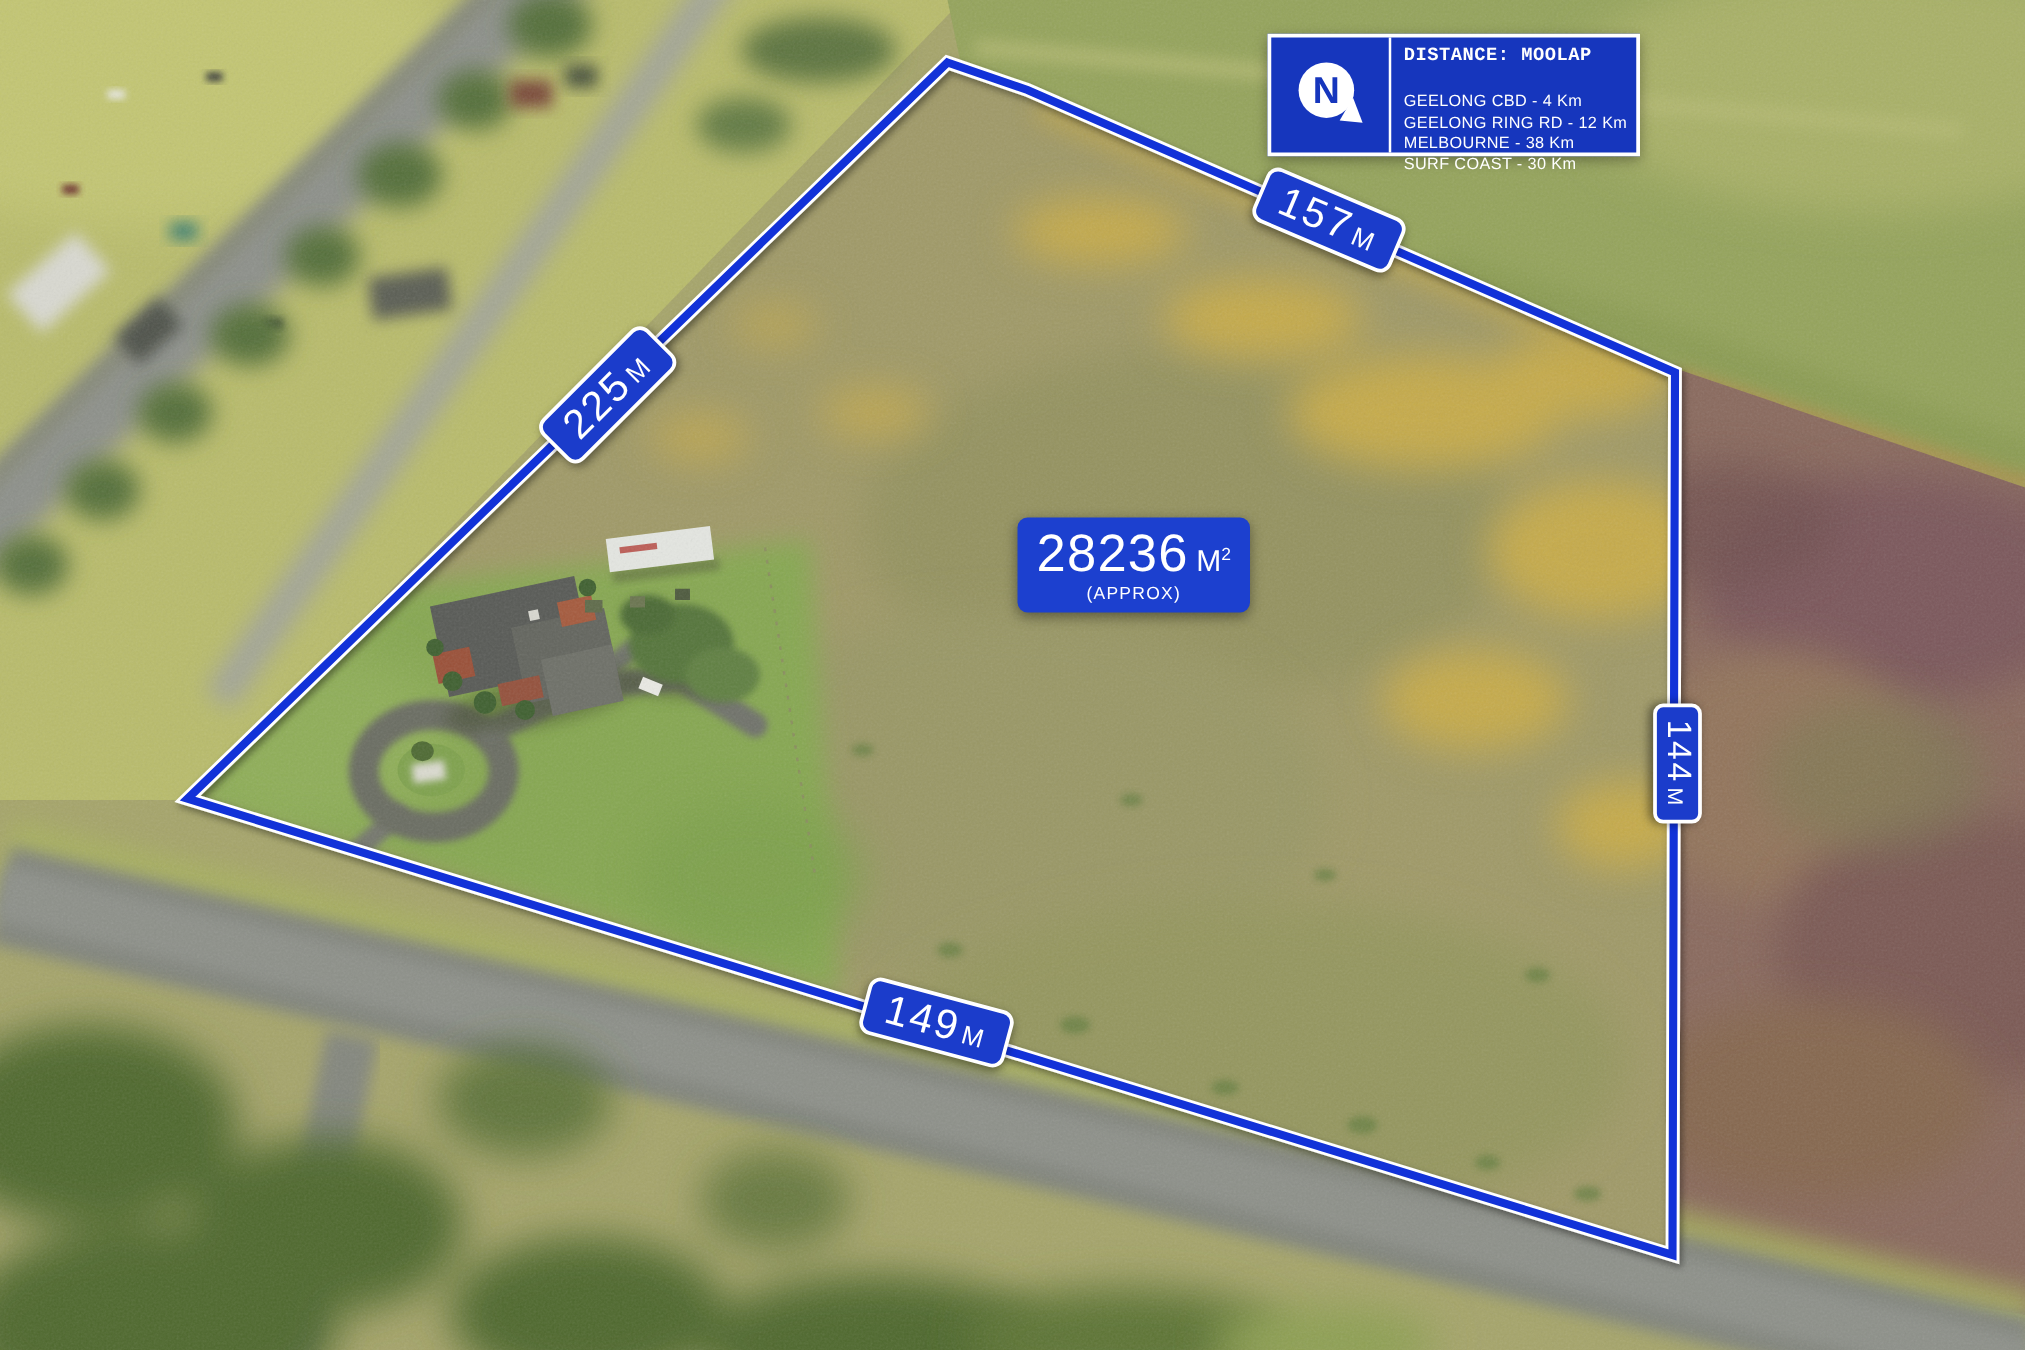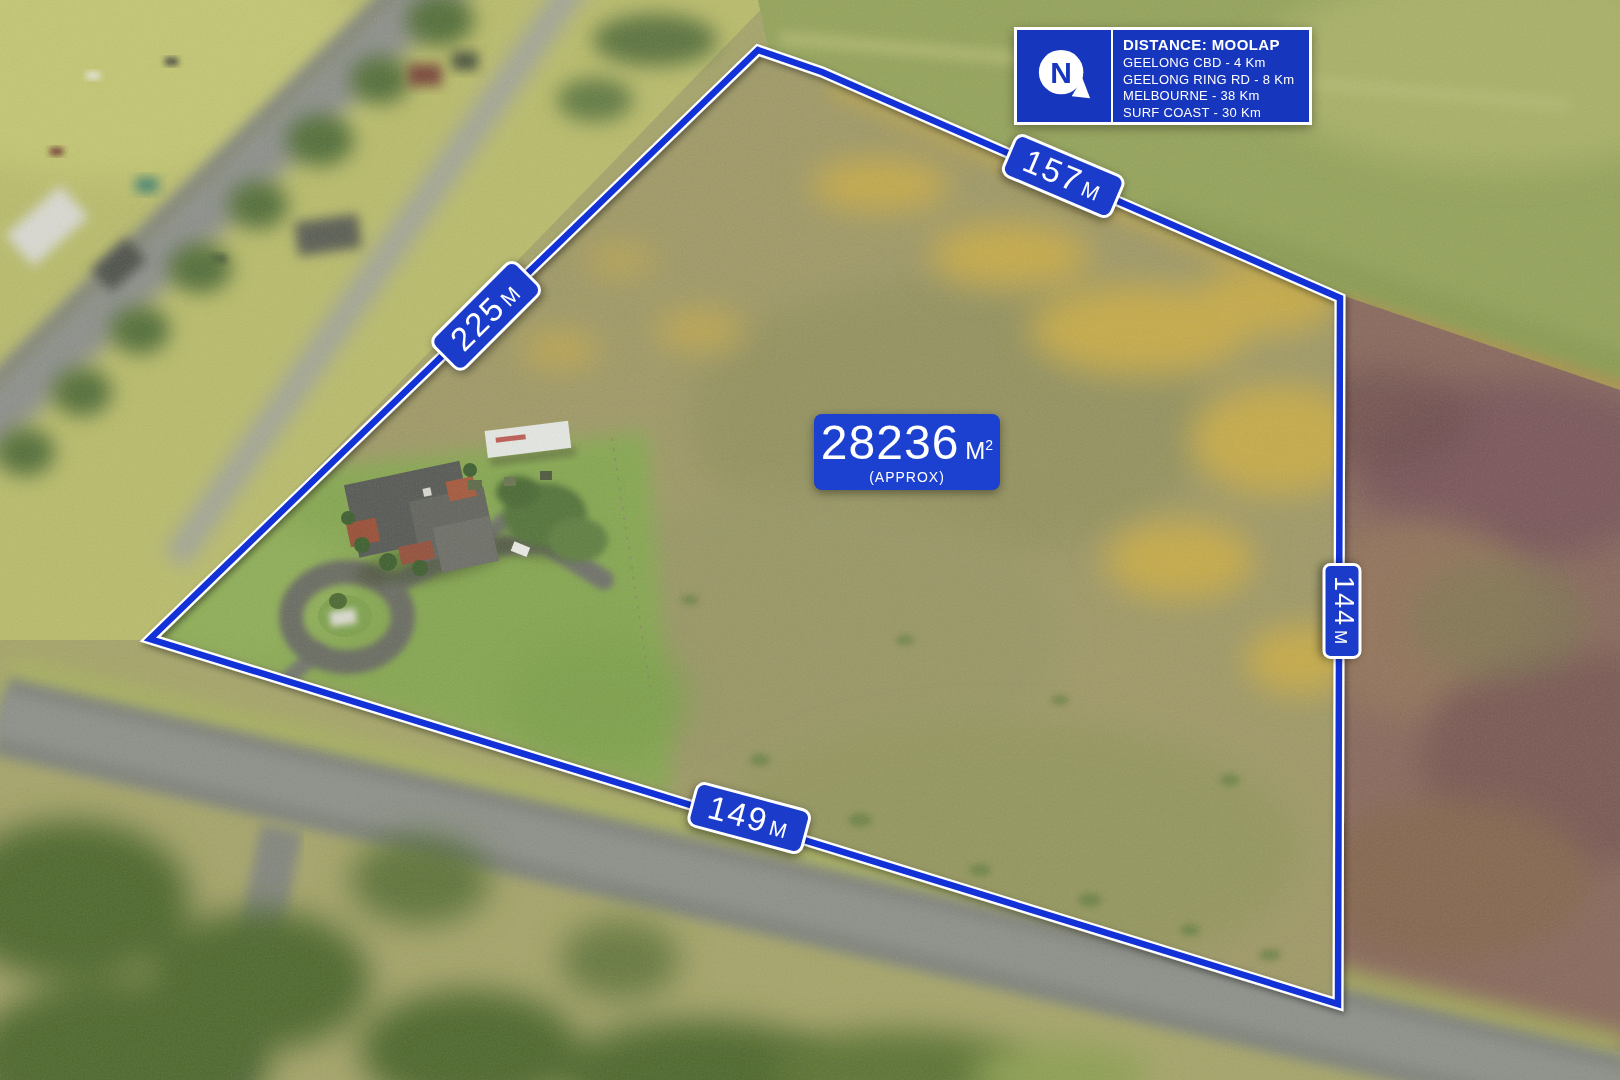"DISTANCE: MOOLAP" .info-box .title { font-family: none -> Liberation Mono, monospace; margin-bottom: 2px -> 20px }
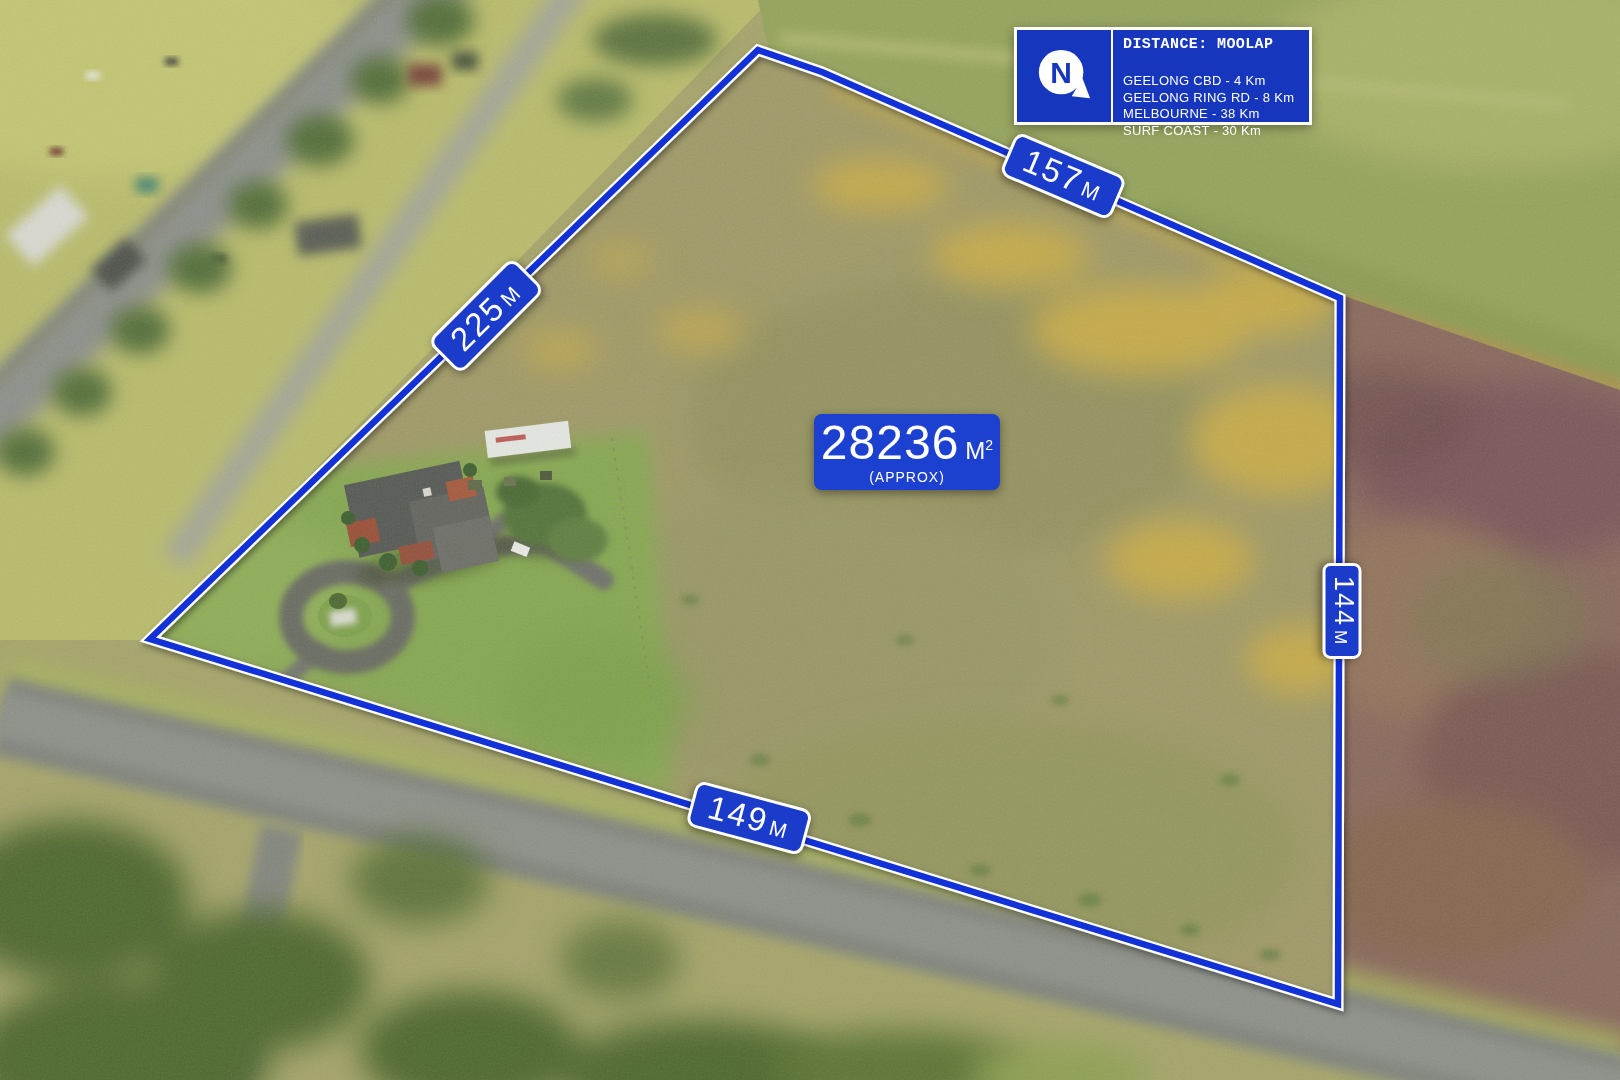"GEELONG RING RD - 8" div.line { text: 8 -> 12 }
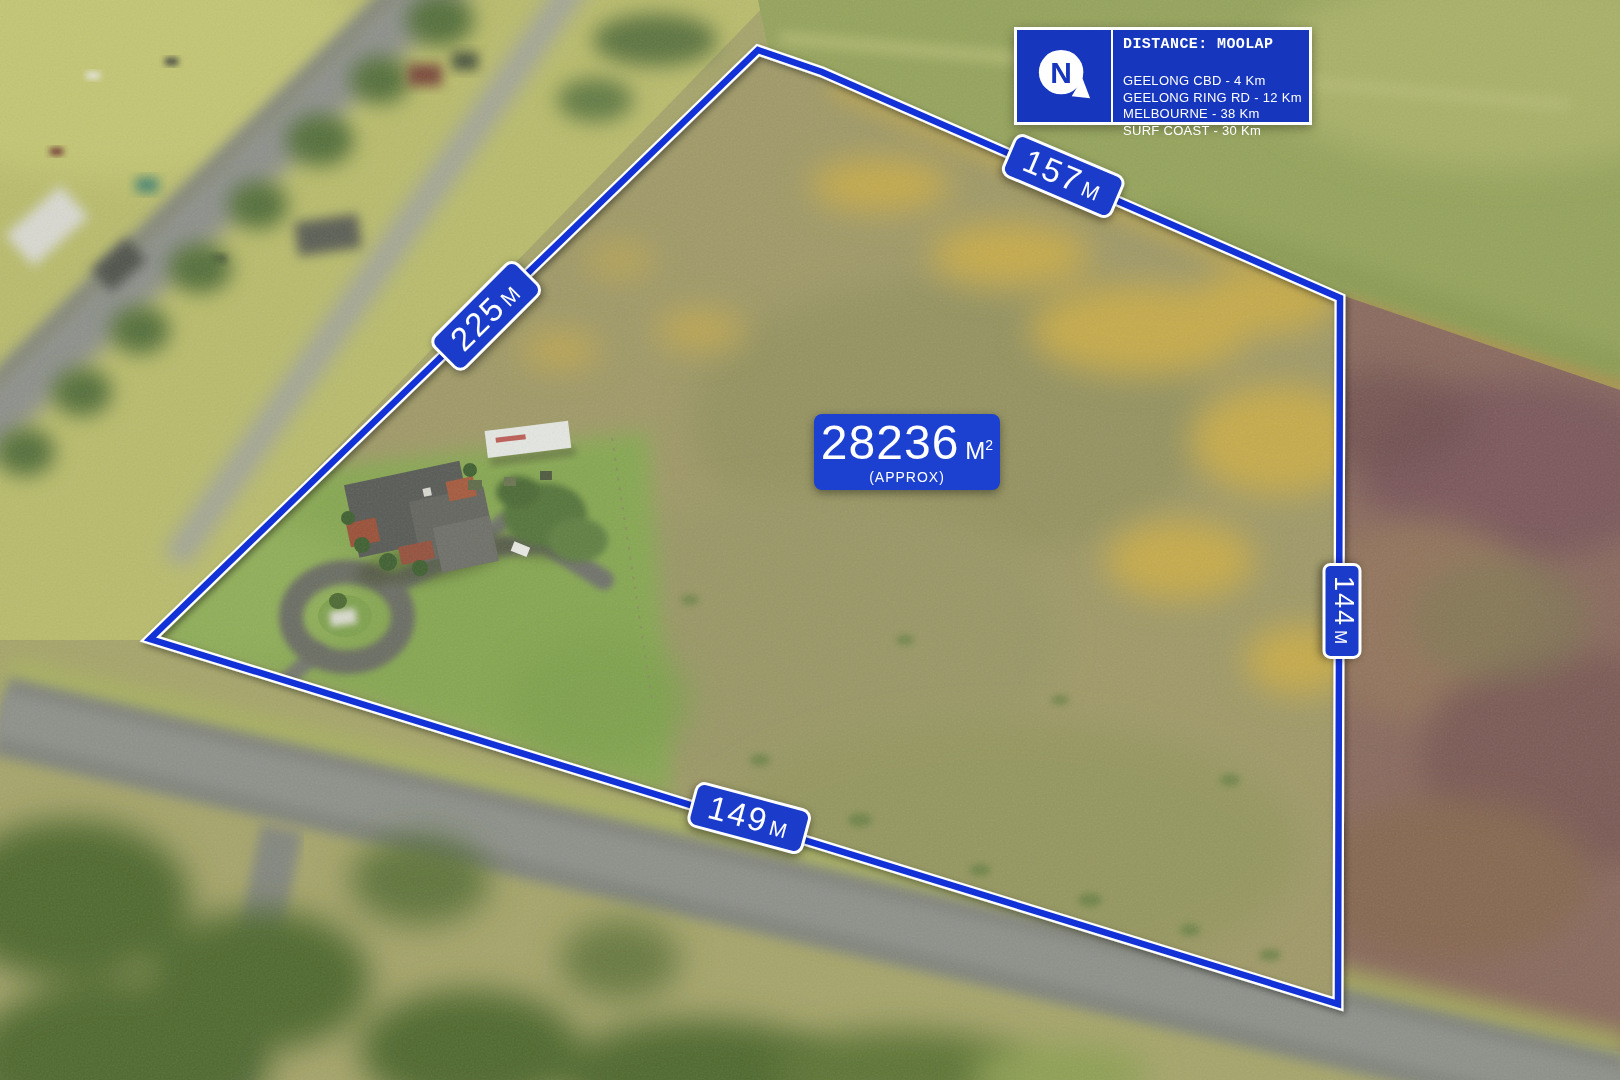"28236" .area-label .big { font-size: 48px -> 42px }
